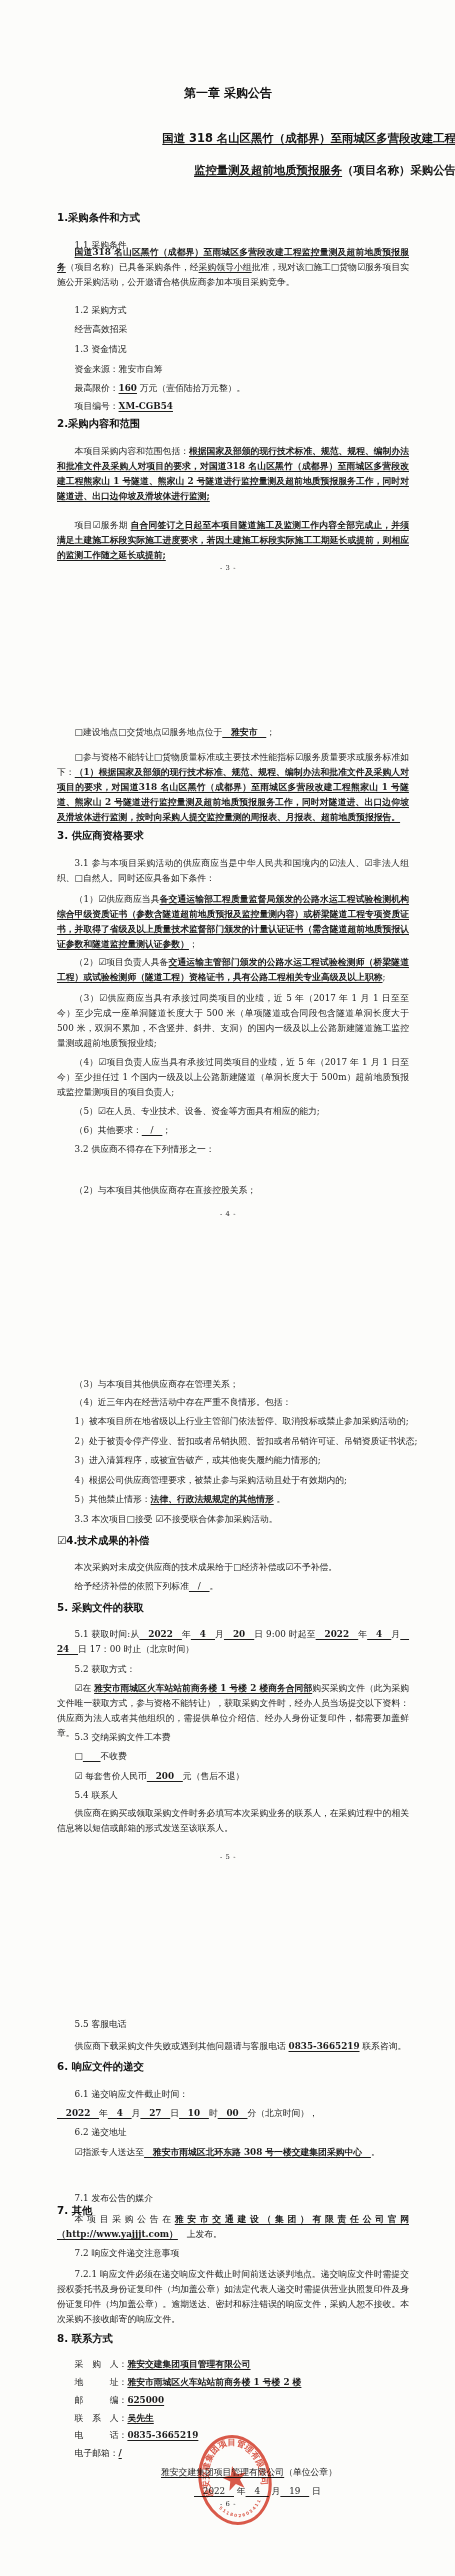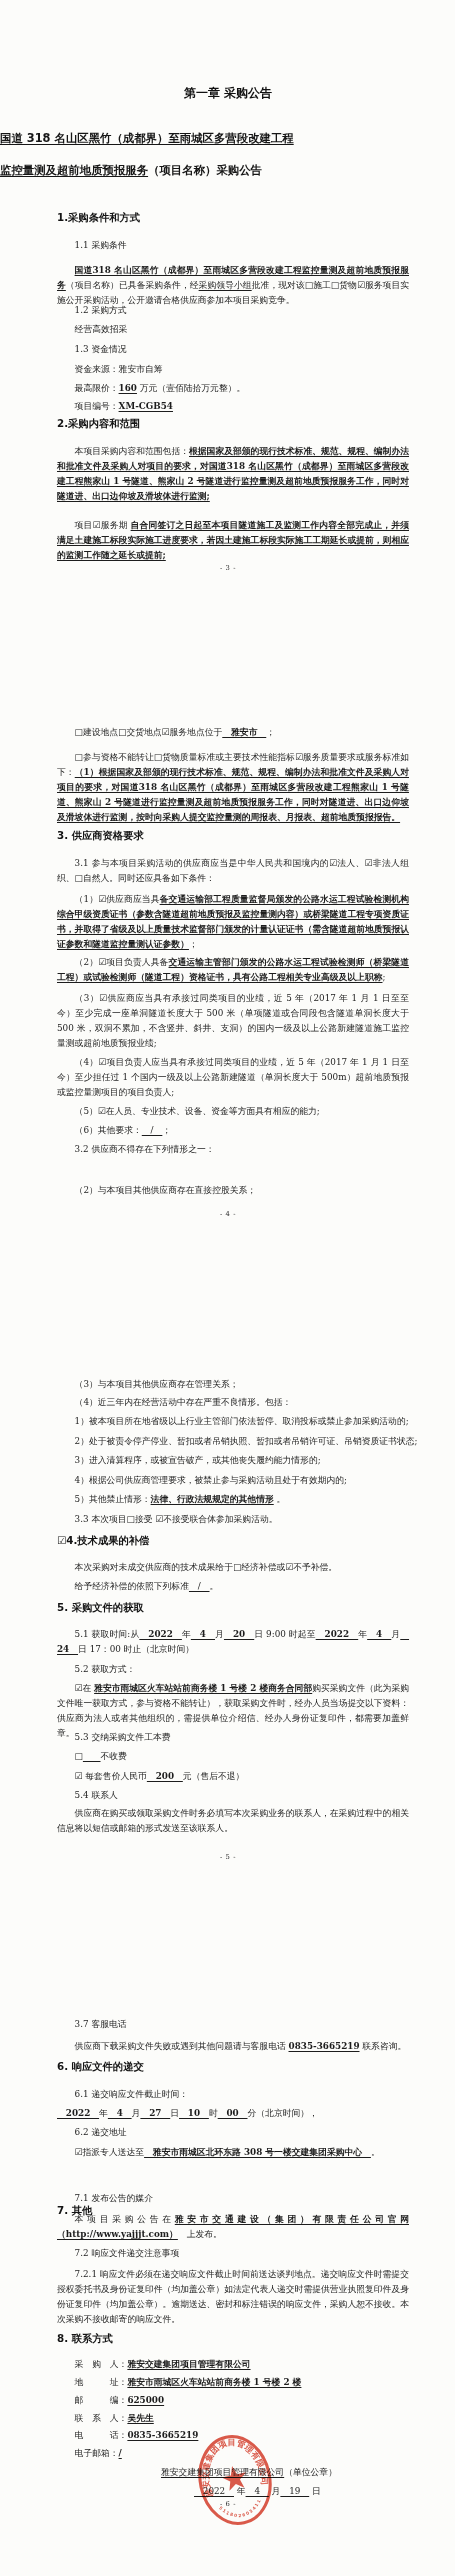"国道 318 名山区黑竹（成都界）至雨城区多营段改建工程" .title { text-align: left -> right }
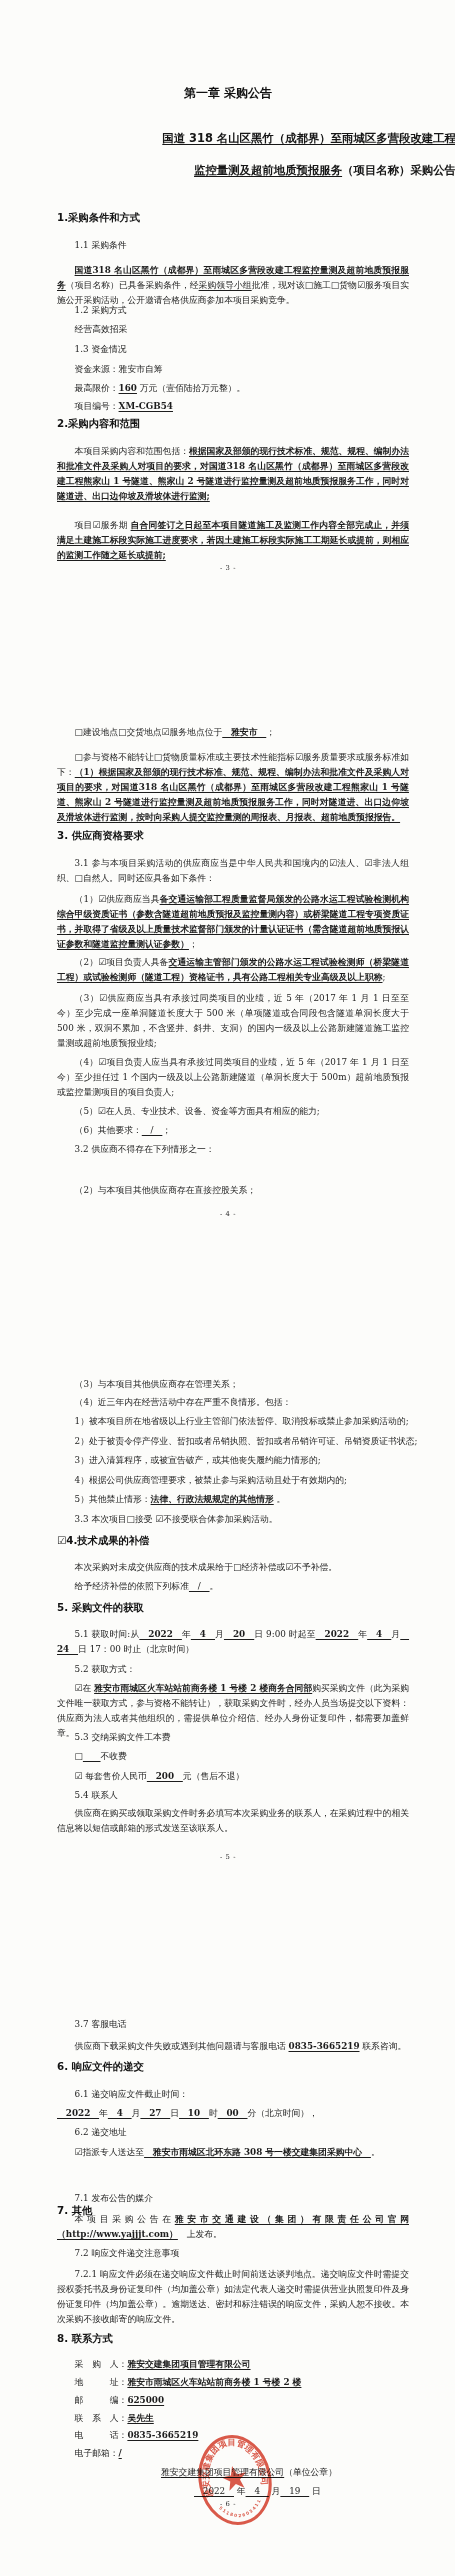"国道318" div.blk { top: 263px -> 245px }
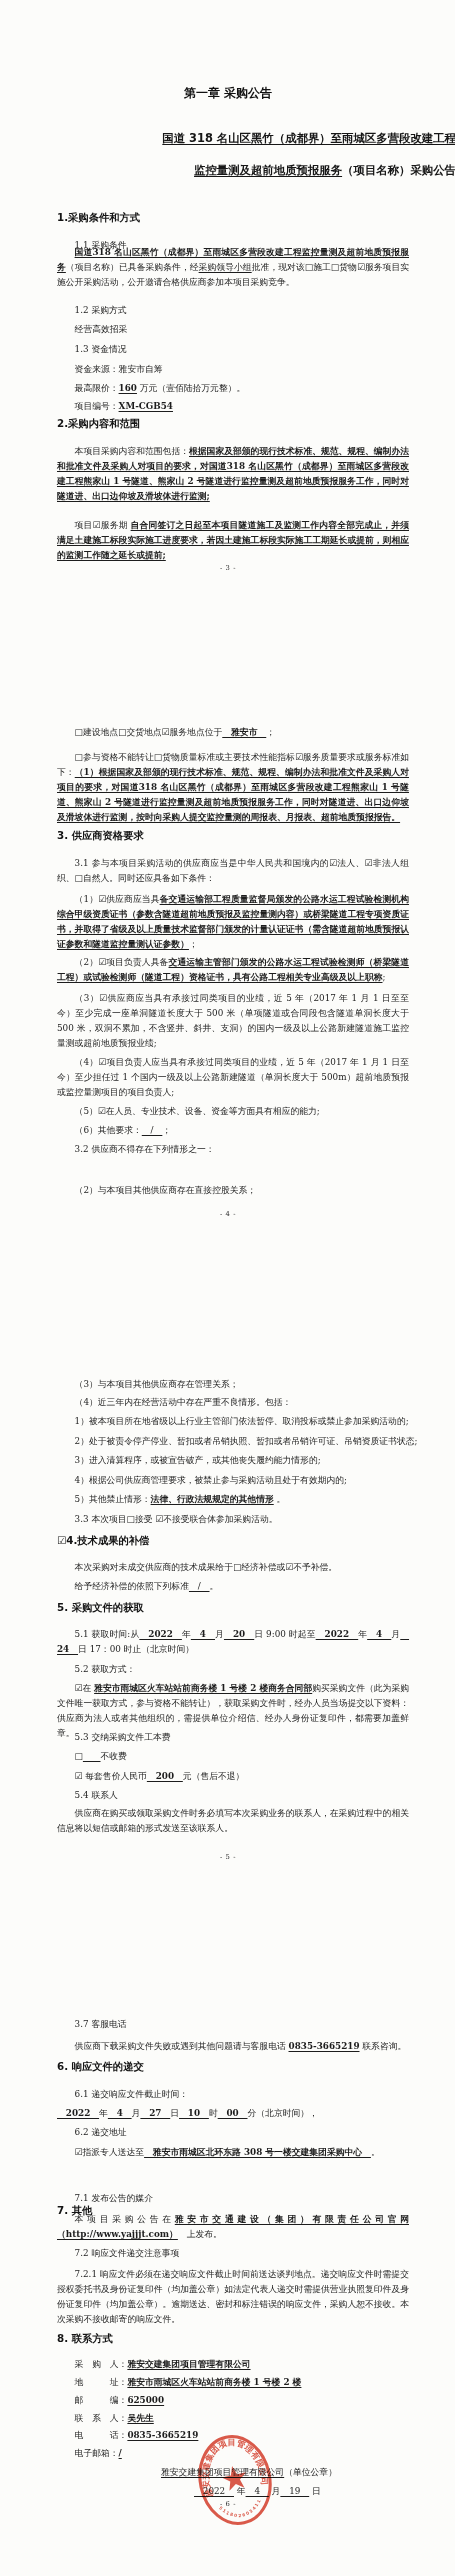"3.7 客服电话" span { text: 3.7 -> 5.5 }
